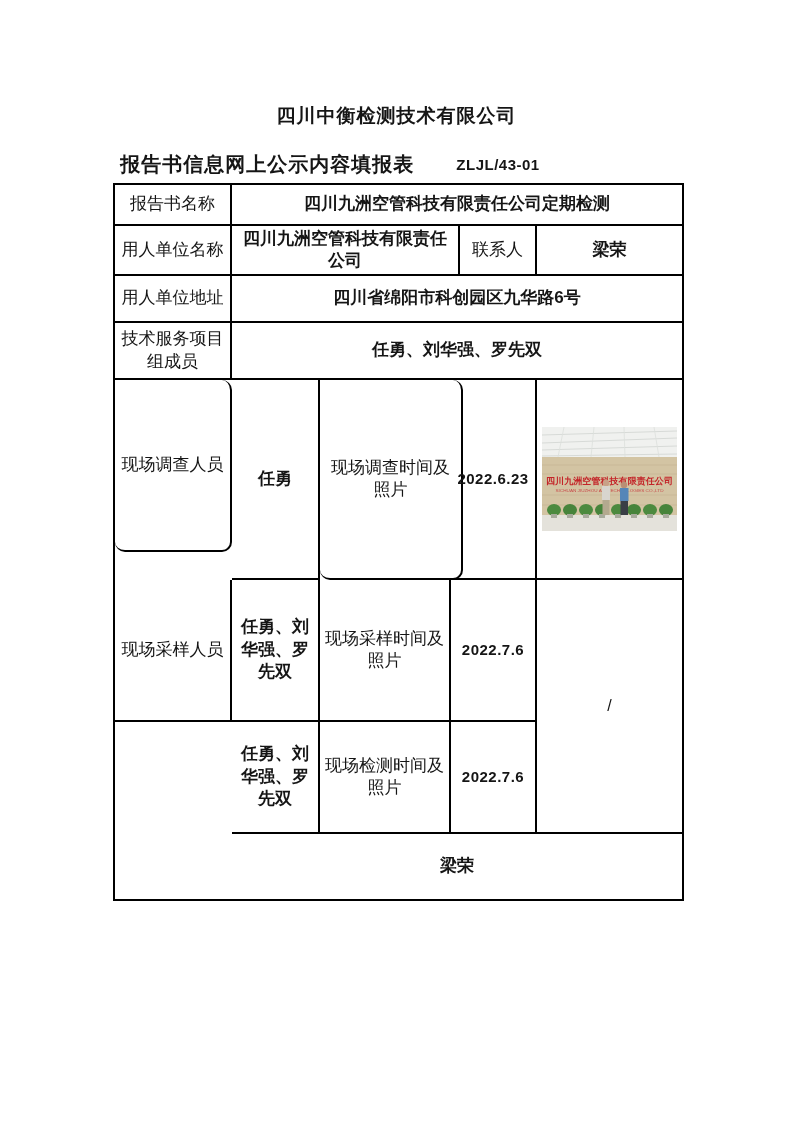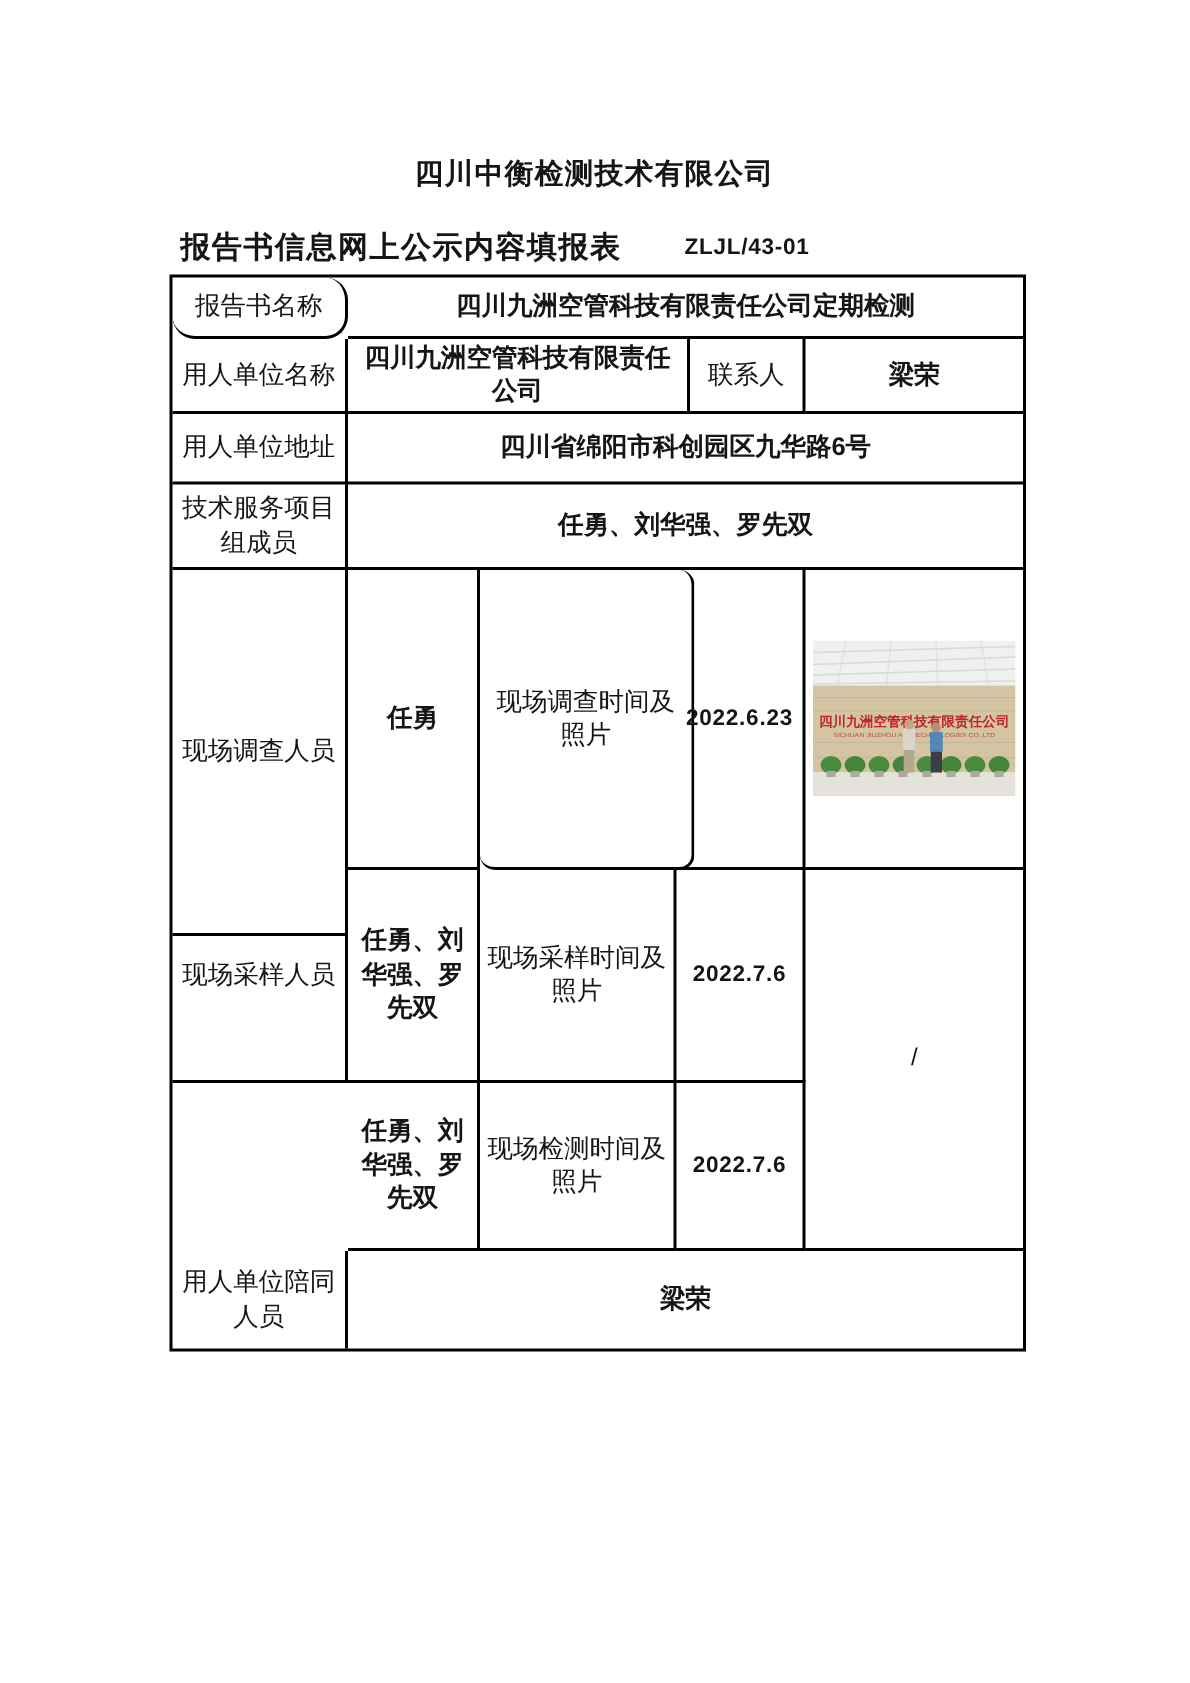"报告书名称" div.cell { border-radius: 15px -> none }
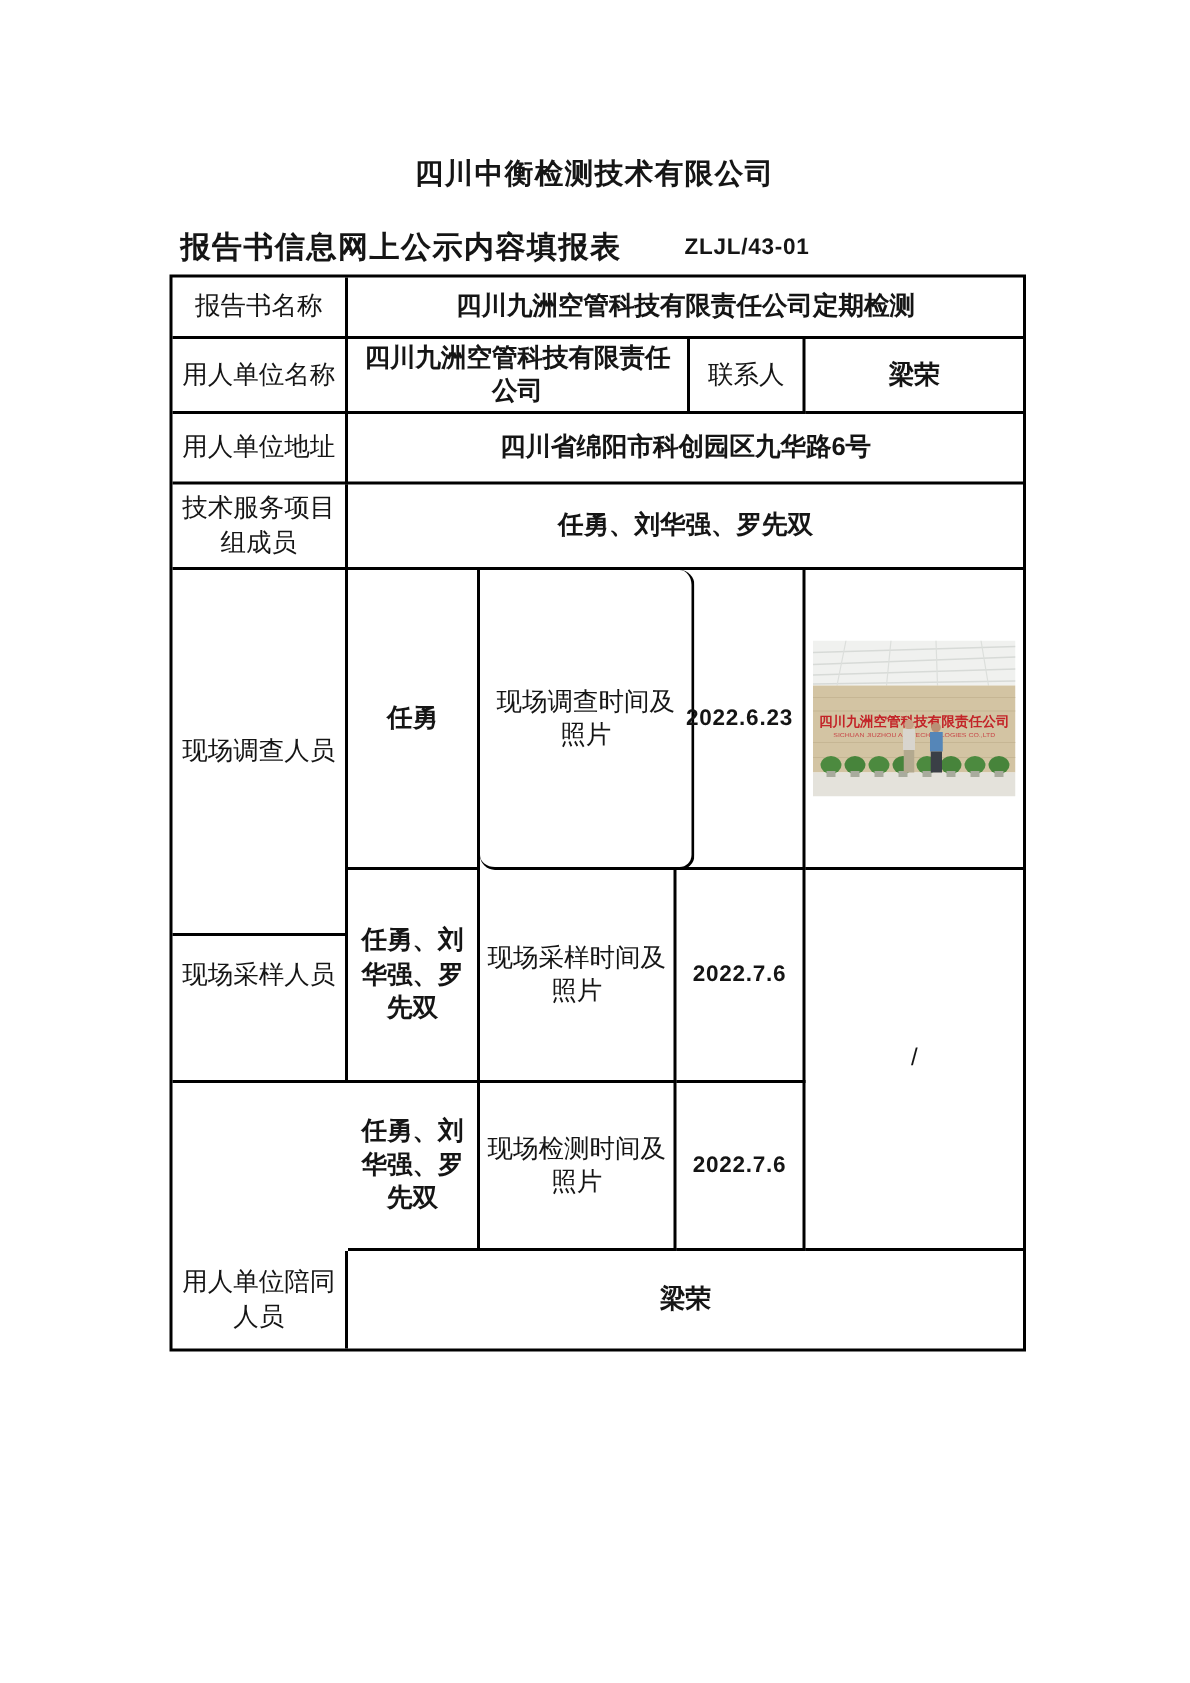"现场调查人员" div.cell { border-radius: none -> 10px; height: 244px -> 172px }
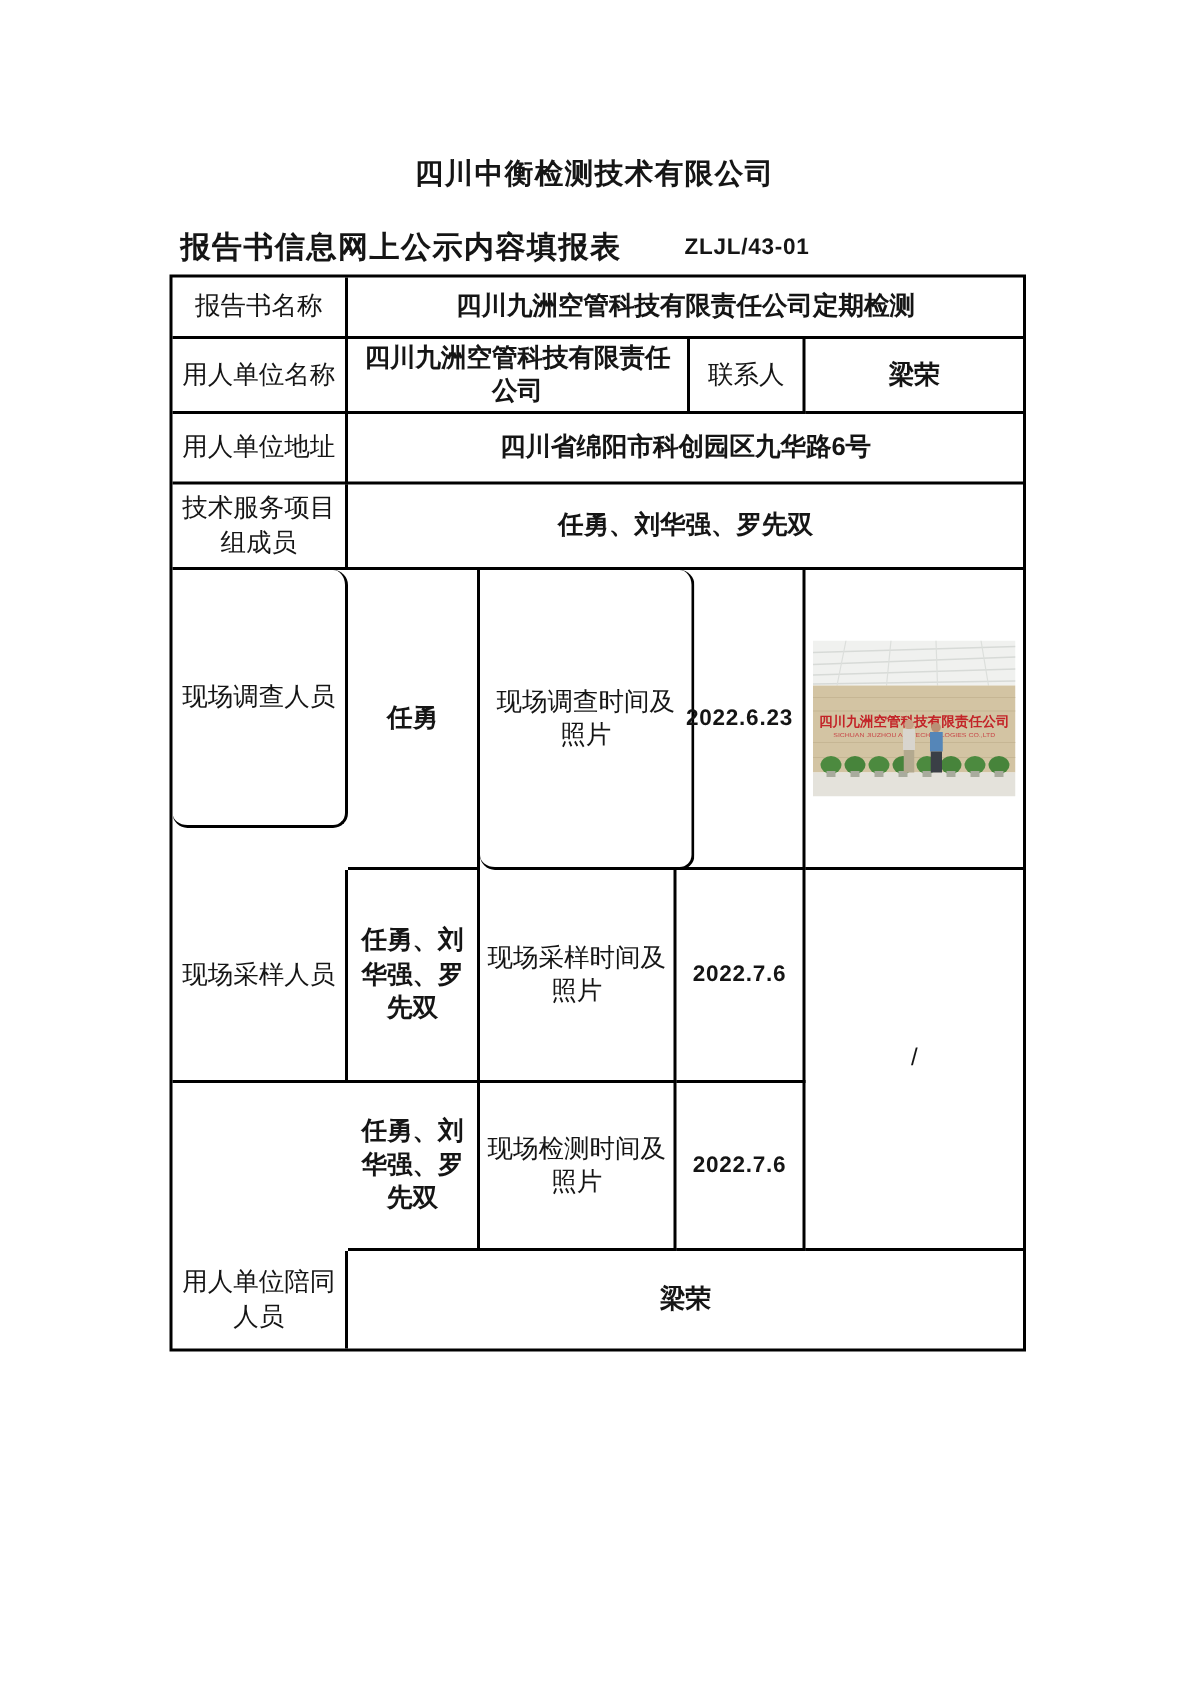"用人单位陪同人员" div.cell { html: <div>用人单位陪同人员</div> -> none }
